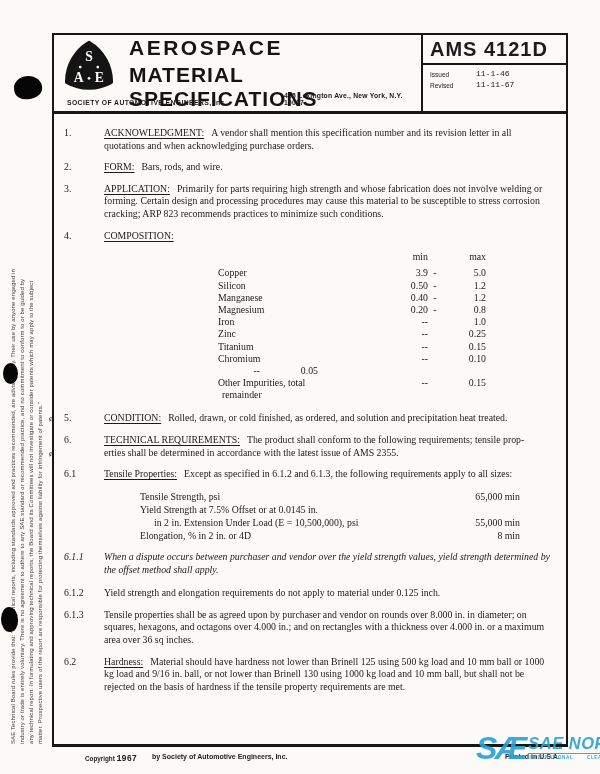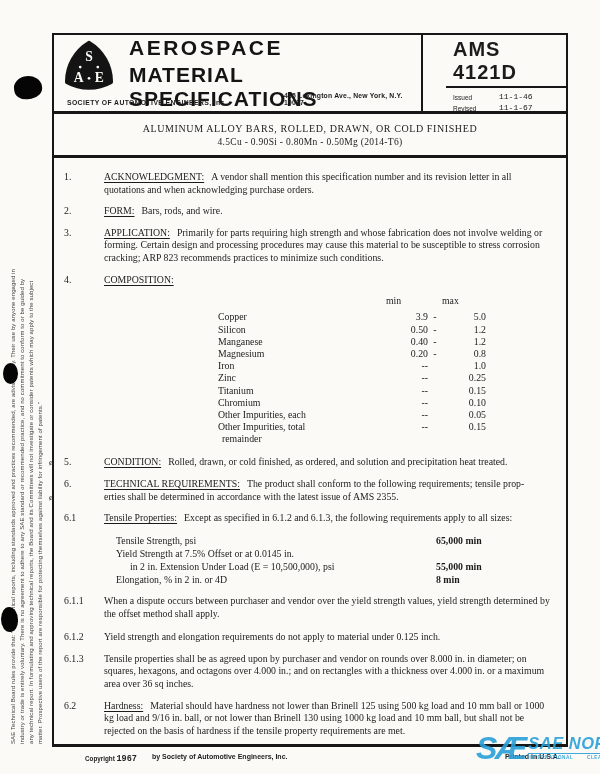"AMS 4121D" .hdr-right { padding-left: 23px -> none }
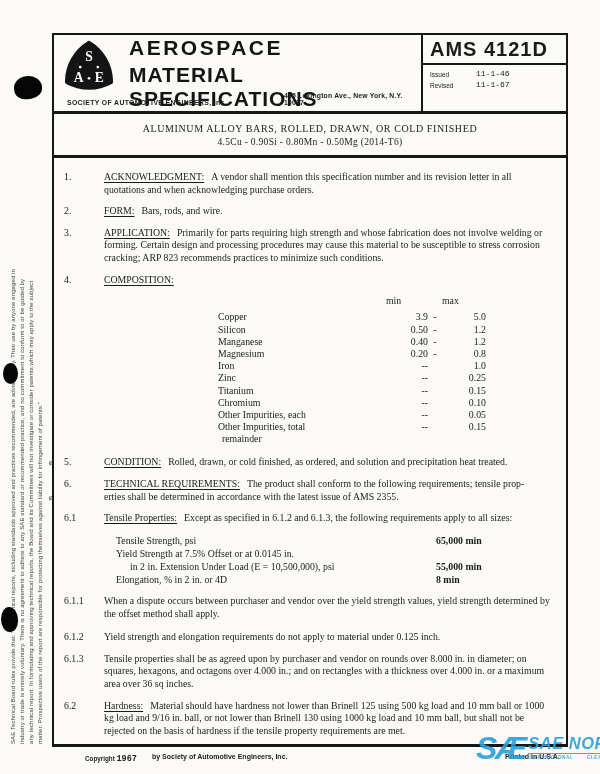"11-1-67" span.spec-val { text: 11-1-67 -> 11-11-67 }
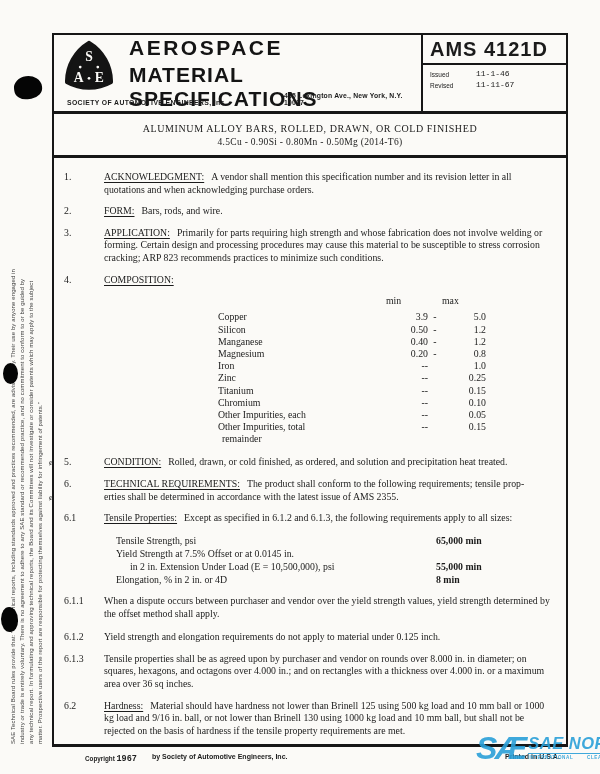"ALUMINUM ALLOY BARS, ROLLED, DRAWN," div.title-block { html: <div> <div>ALUMINUM ALLOY BARS, ROLLED, DRAWN, OR COLD FINISHED</div> <div>4.5Cu - 0.90Si - 0.80Mn - 0.50Mg (2014-T6)</div> </div> -> none }
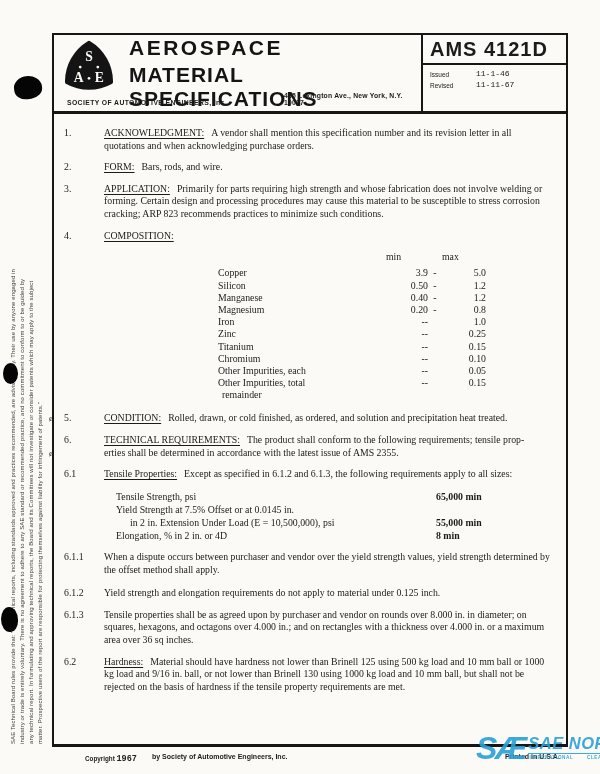"min" .comp-head .comp-min, .comp-head .comp-max { text-align: left -> right }
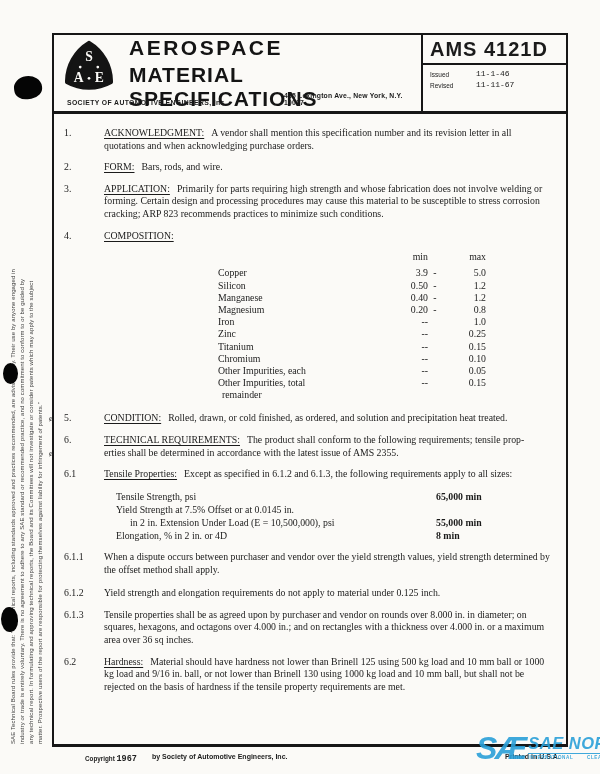"Other Impurities, each" span.comp-el { html: <span>Other Impurities, each</span> -> none }
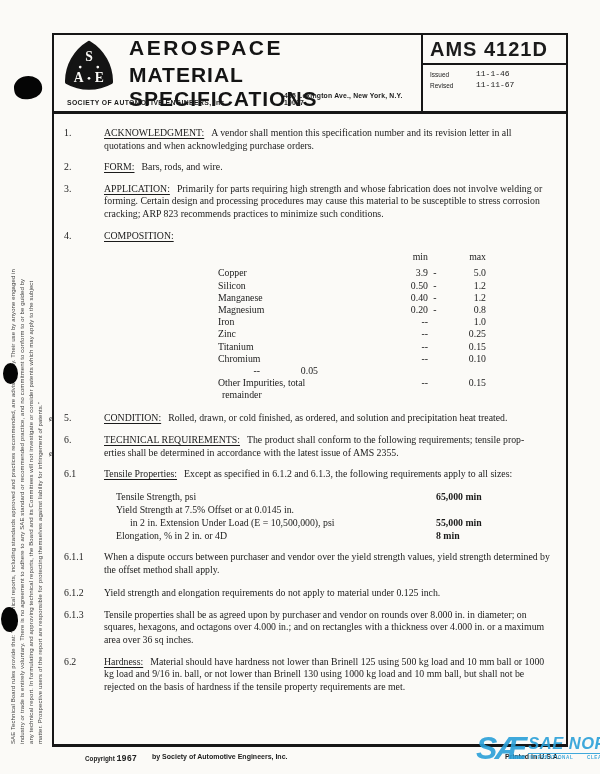"Tensile Strength, psi" .tens { margin: 0 34px 9px 54px -> 0 34px 9px 78px }
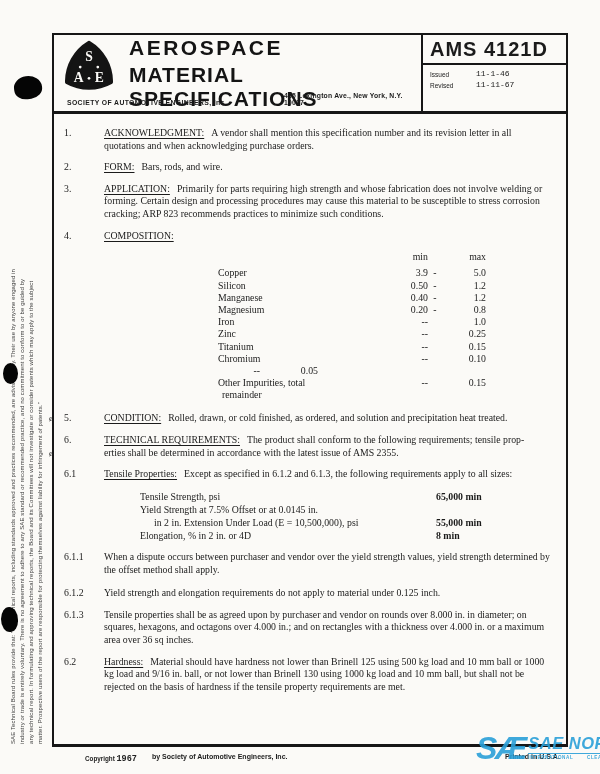"65,000 min" .tens-val { font-weight: bold -> none; text-align: none -> right }
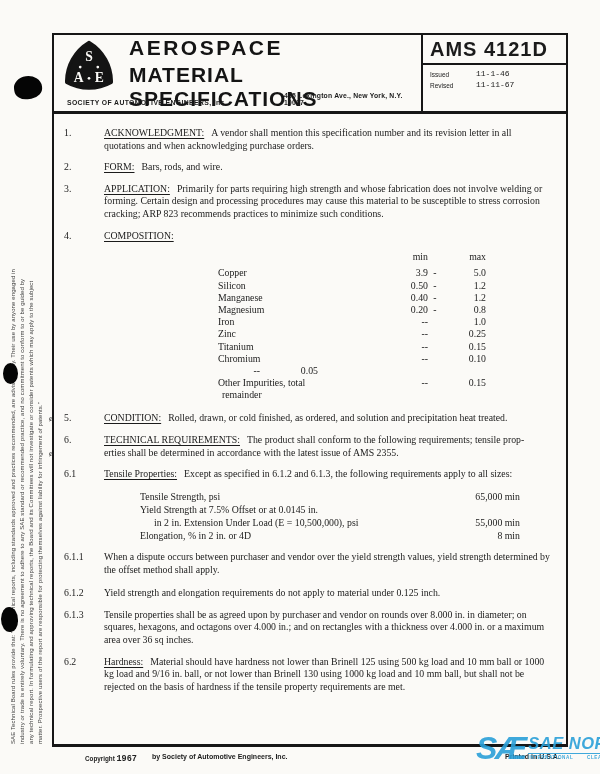"6.1.1" div.sec { font-style: none -> italic }
